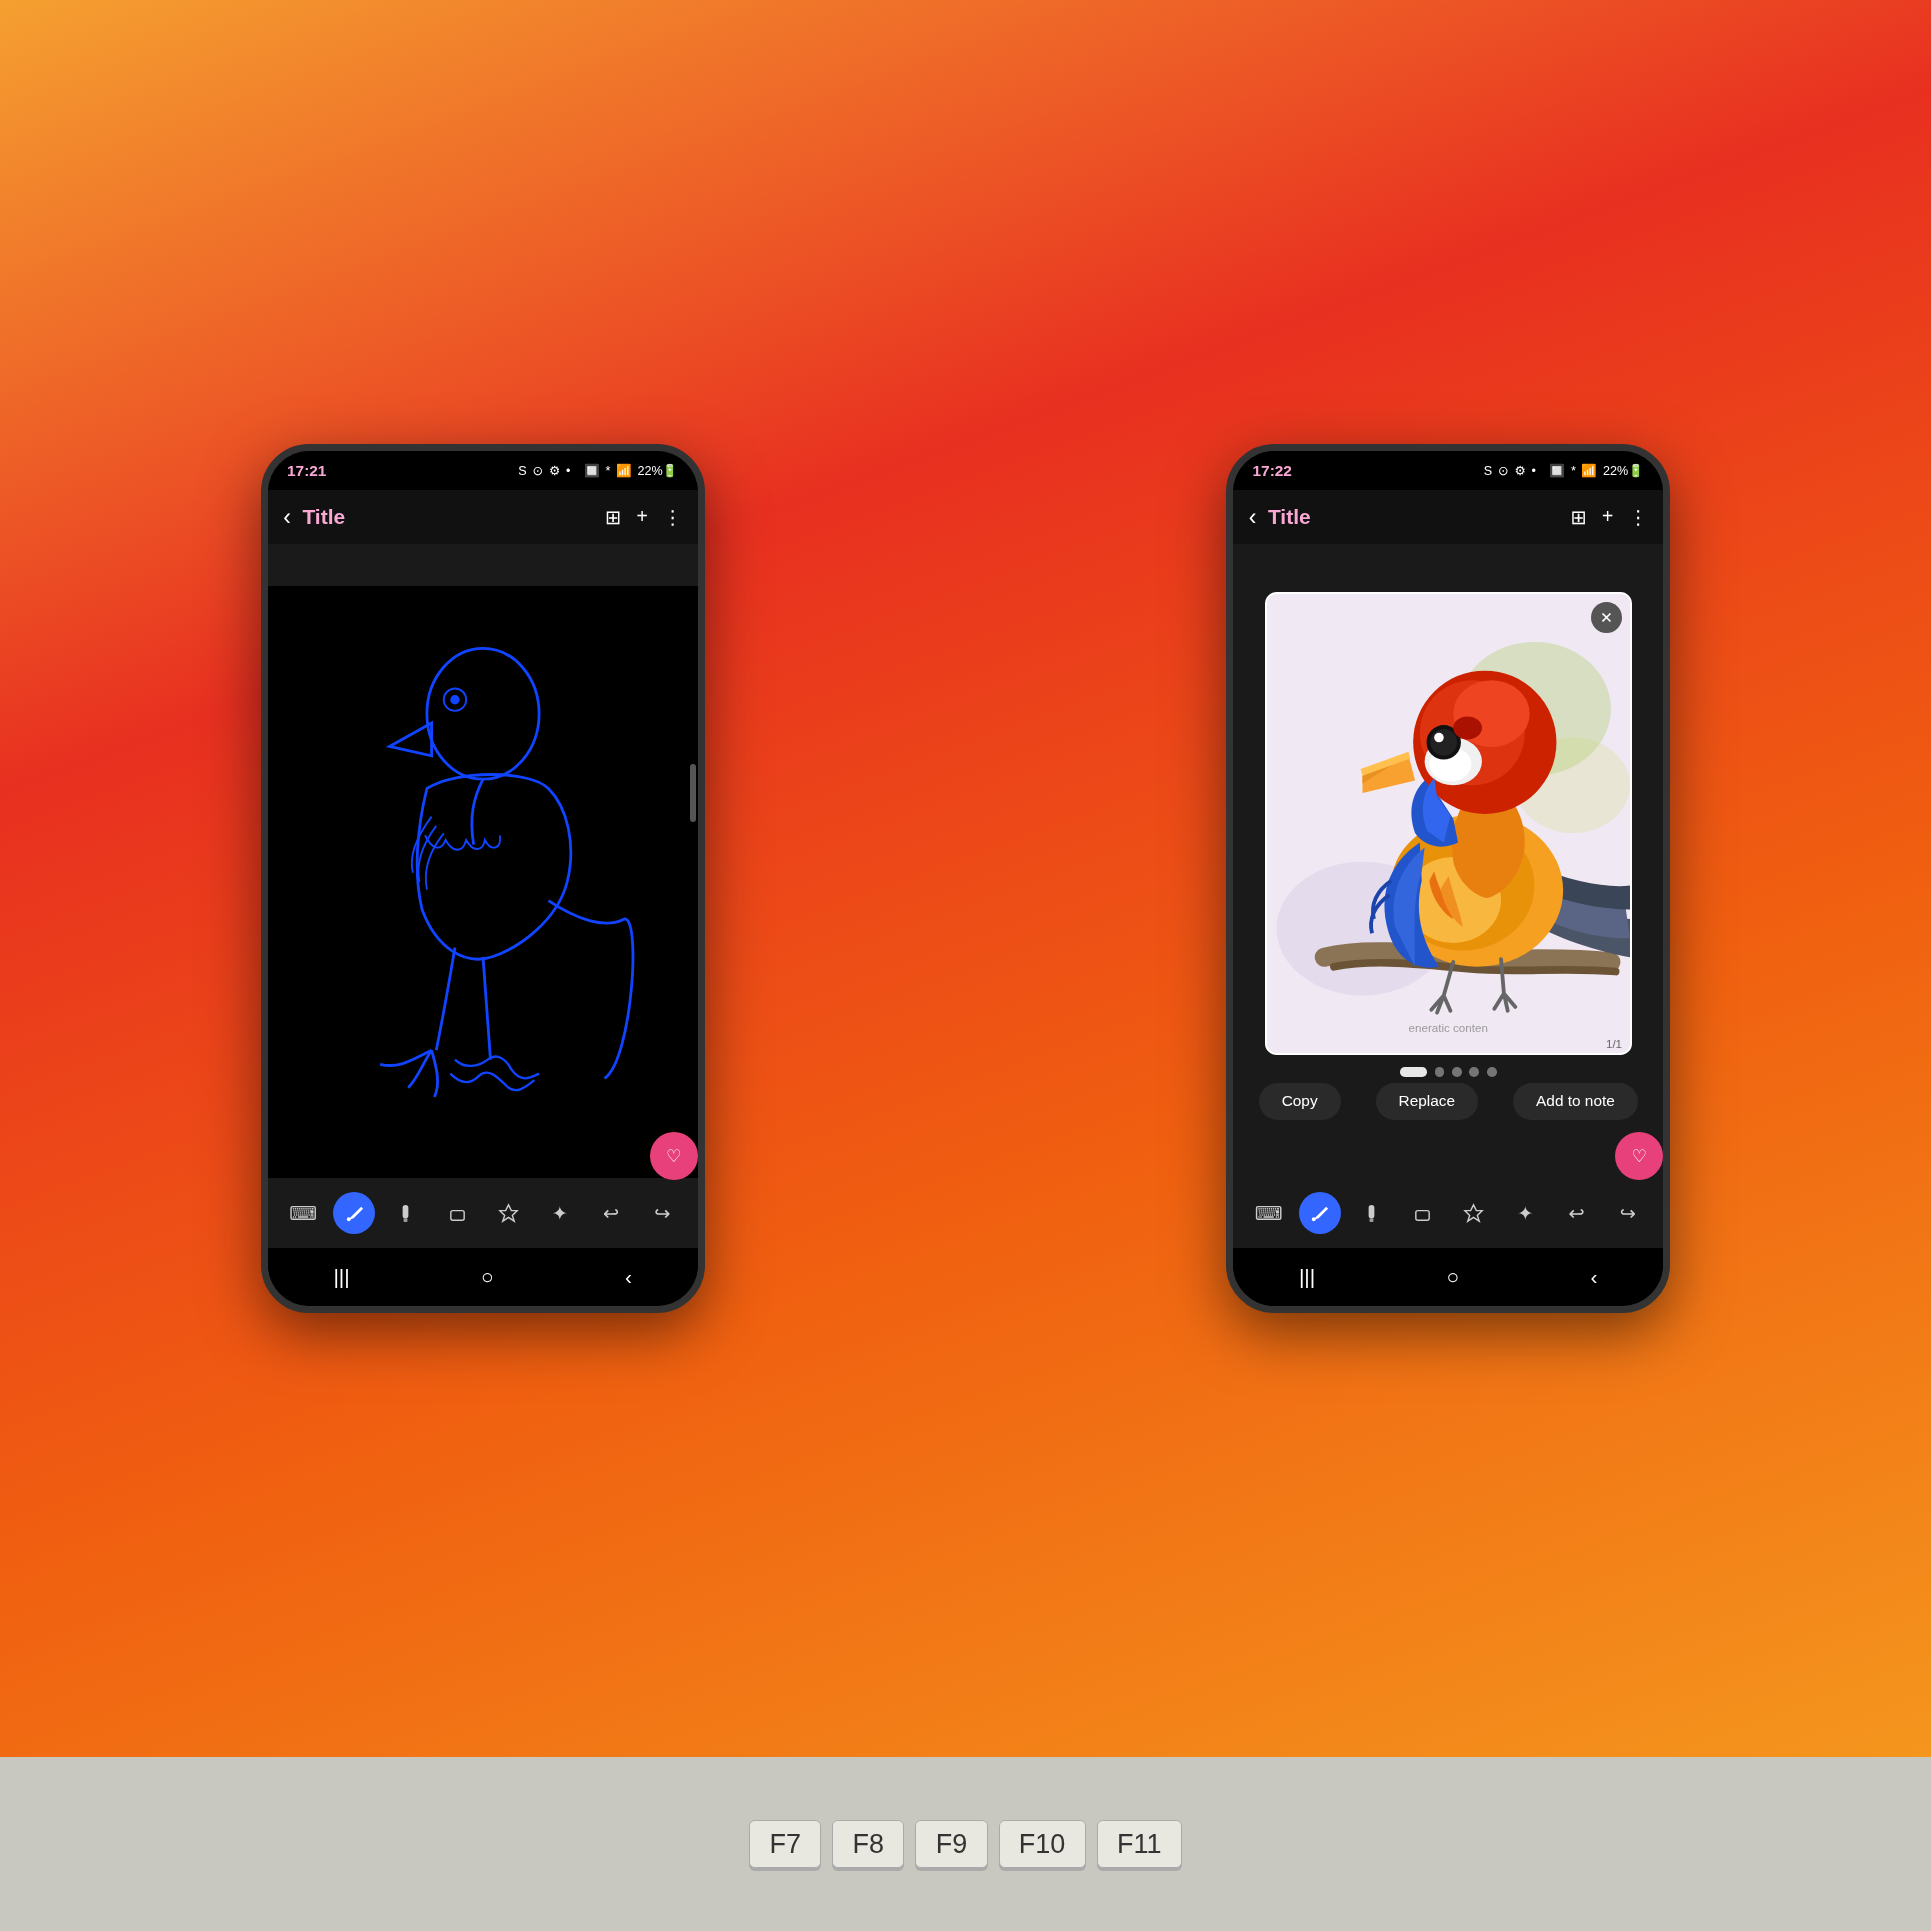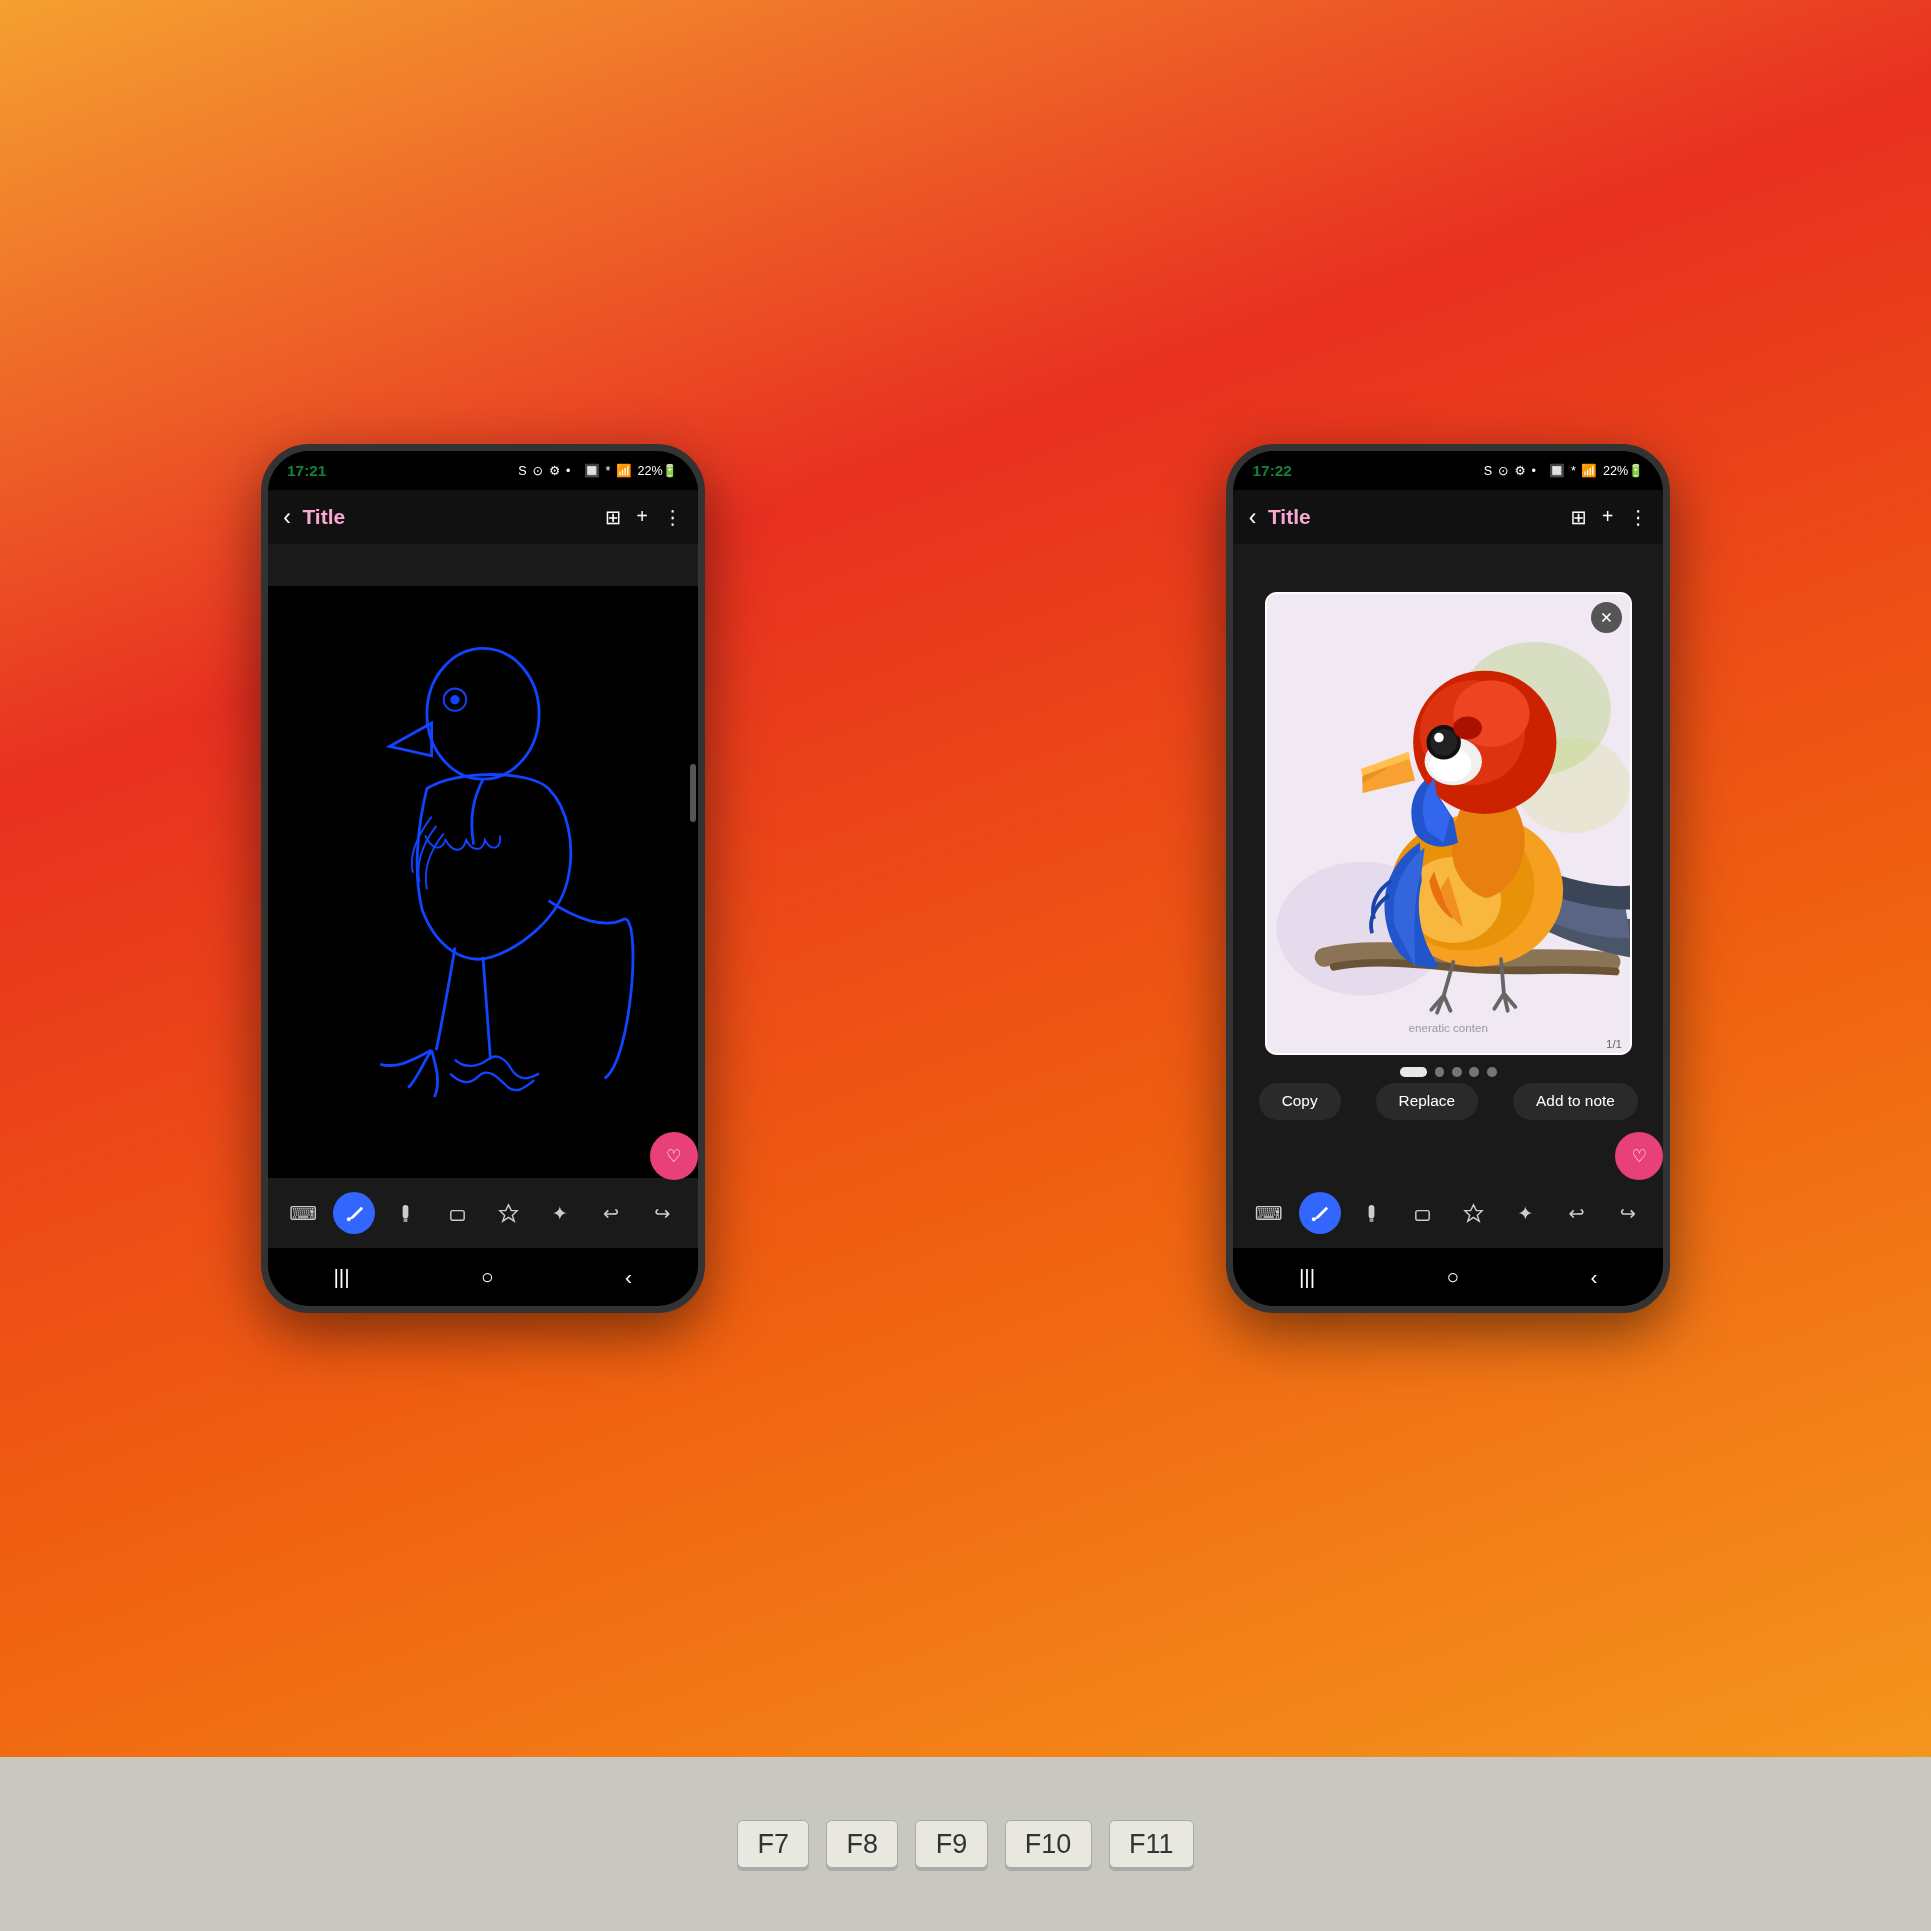"17:21" .status-time { color: #15803d -> #f9a8d4 }
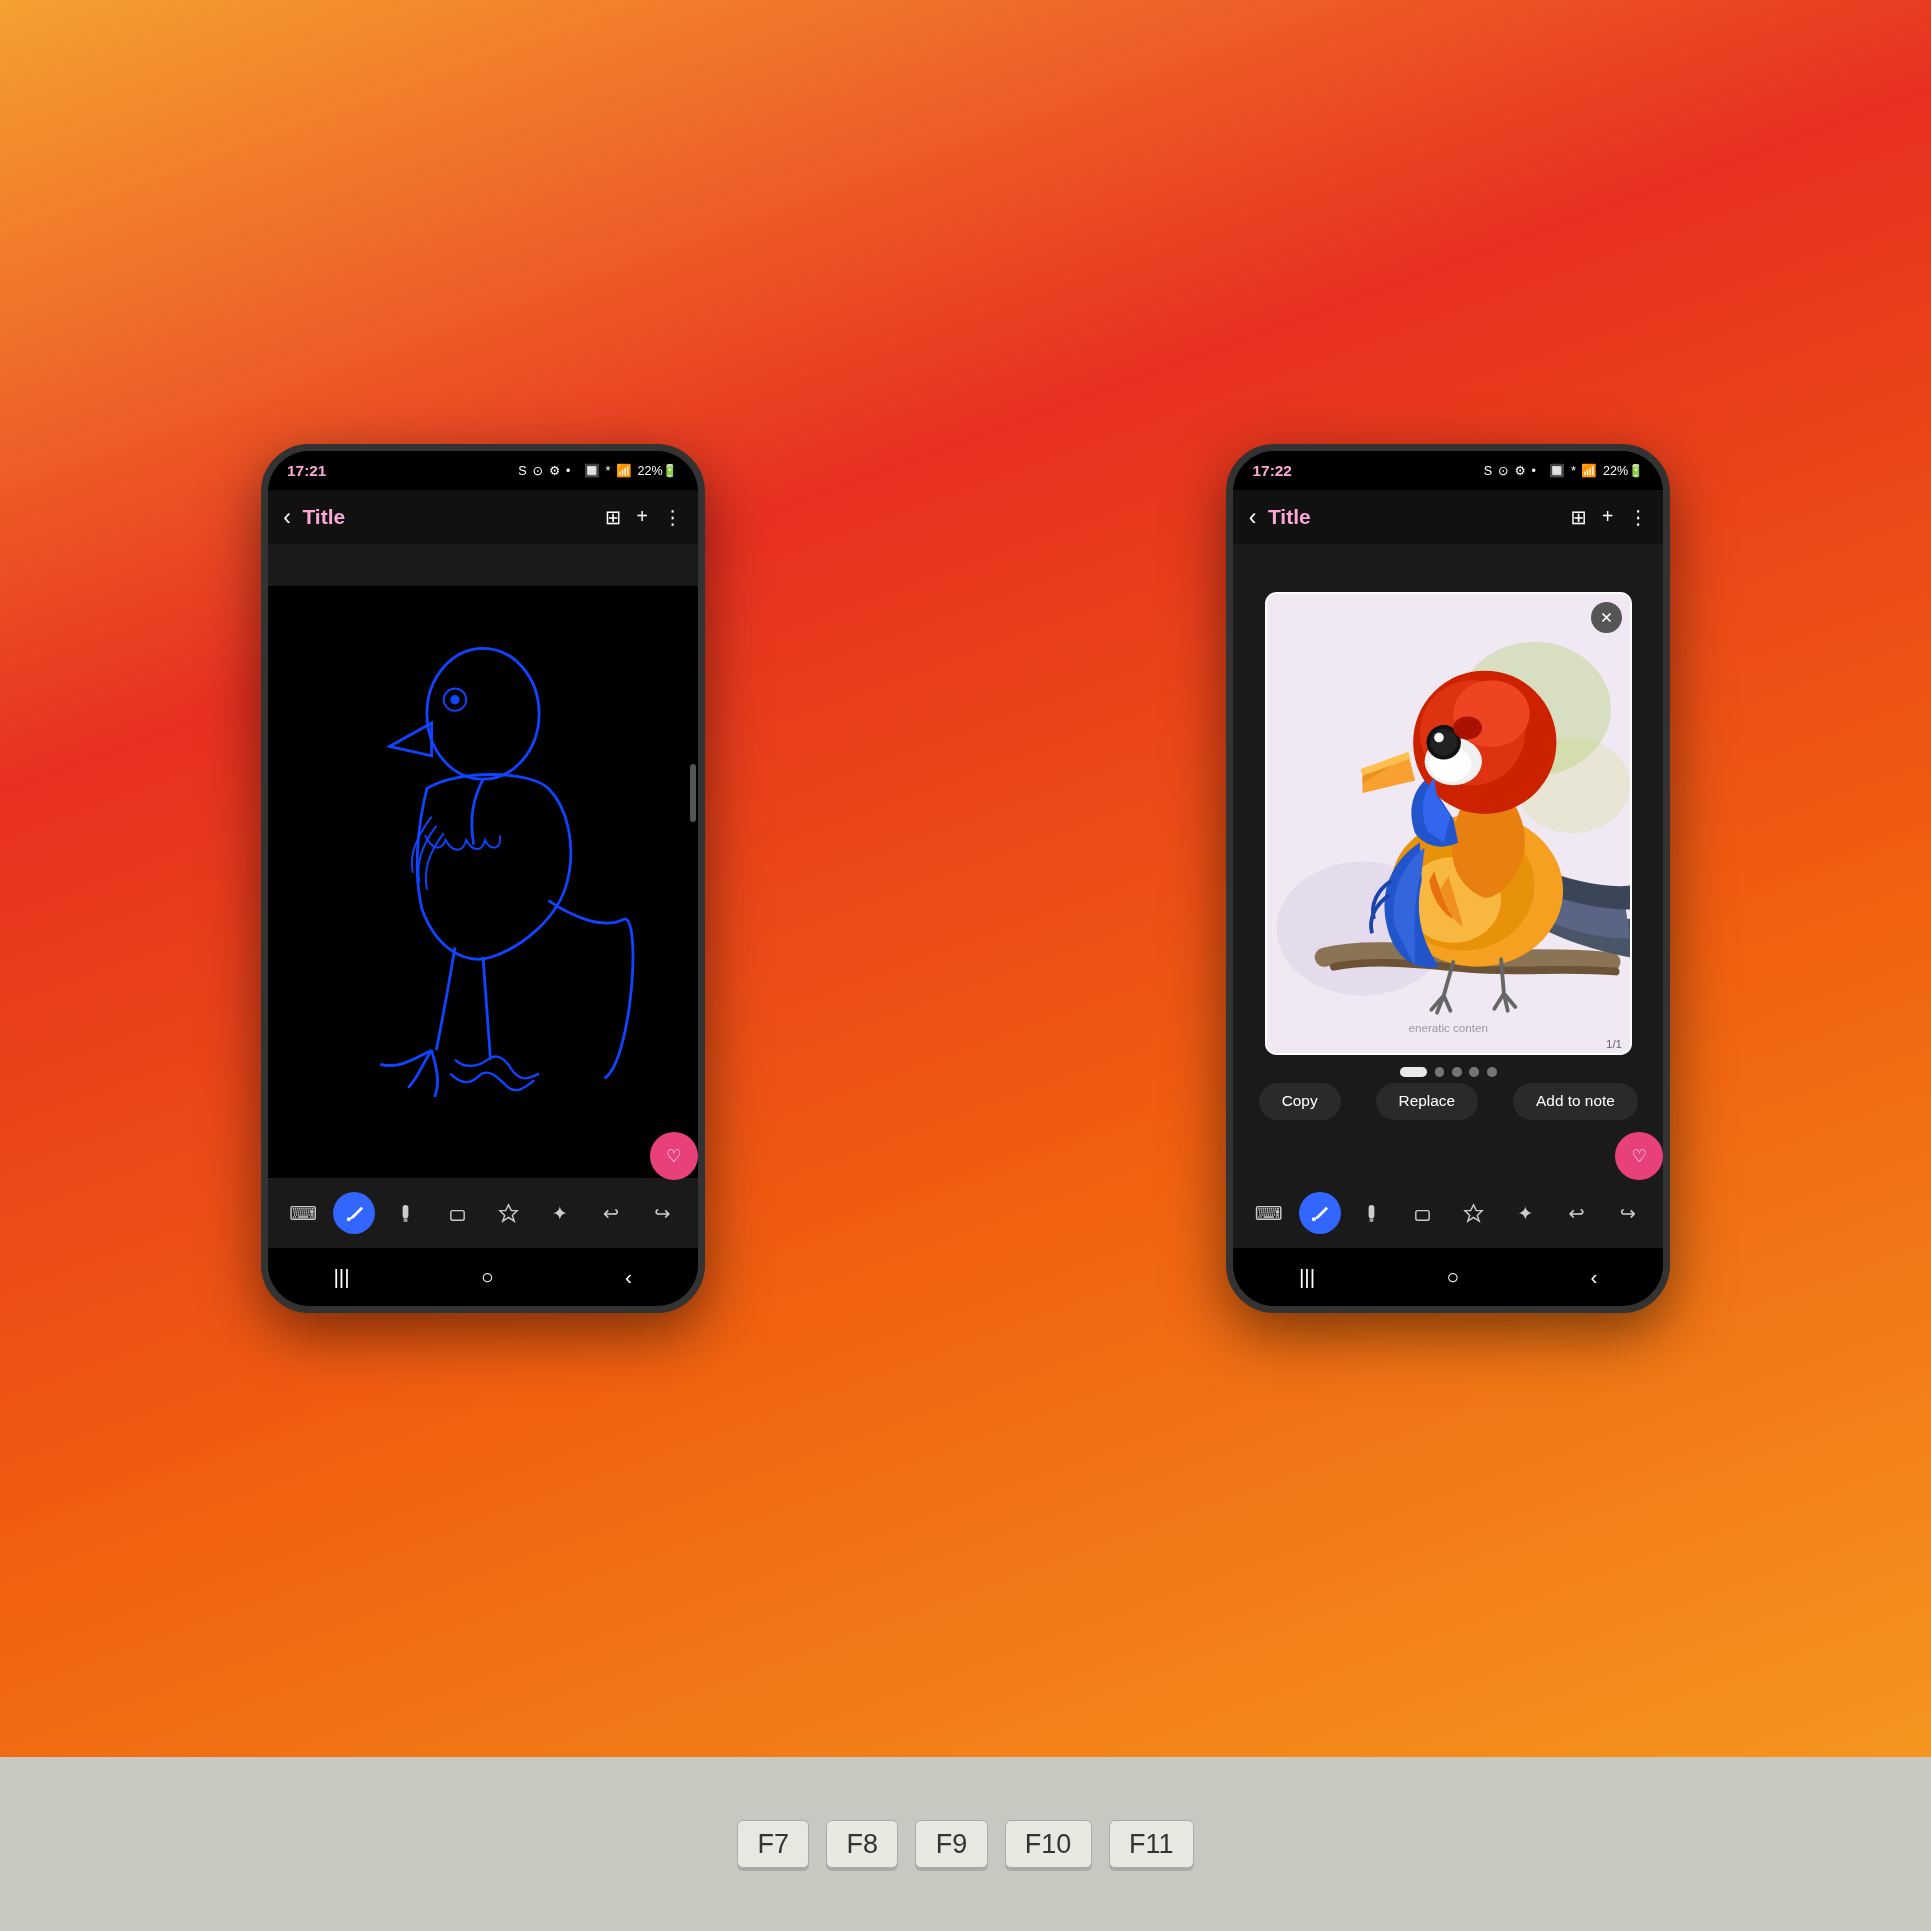"F7" .keyboard-area { gap: 17px -> 11px }
